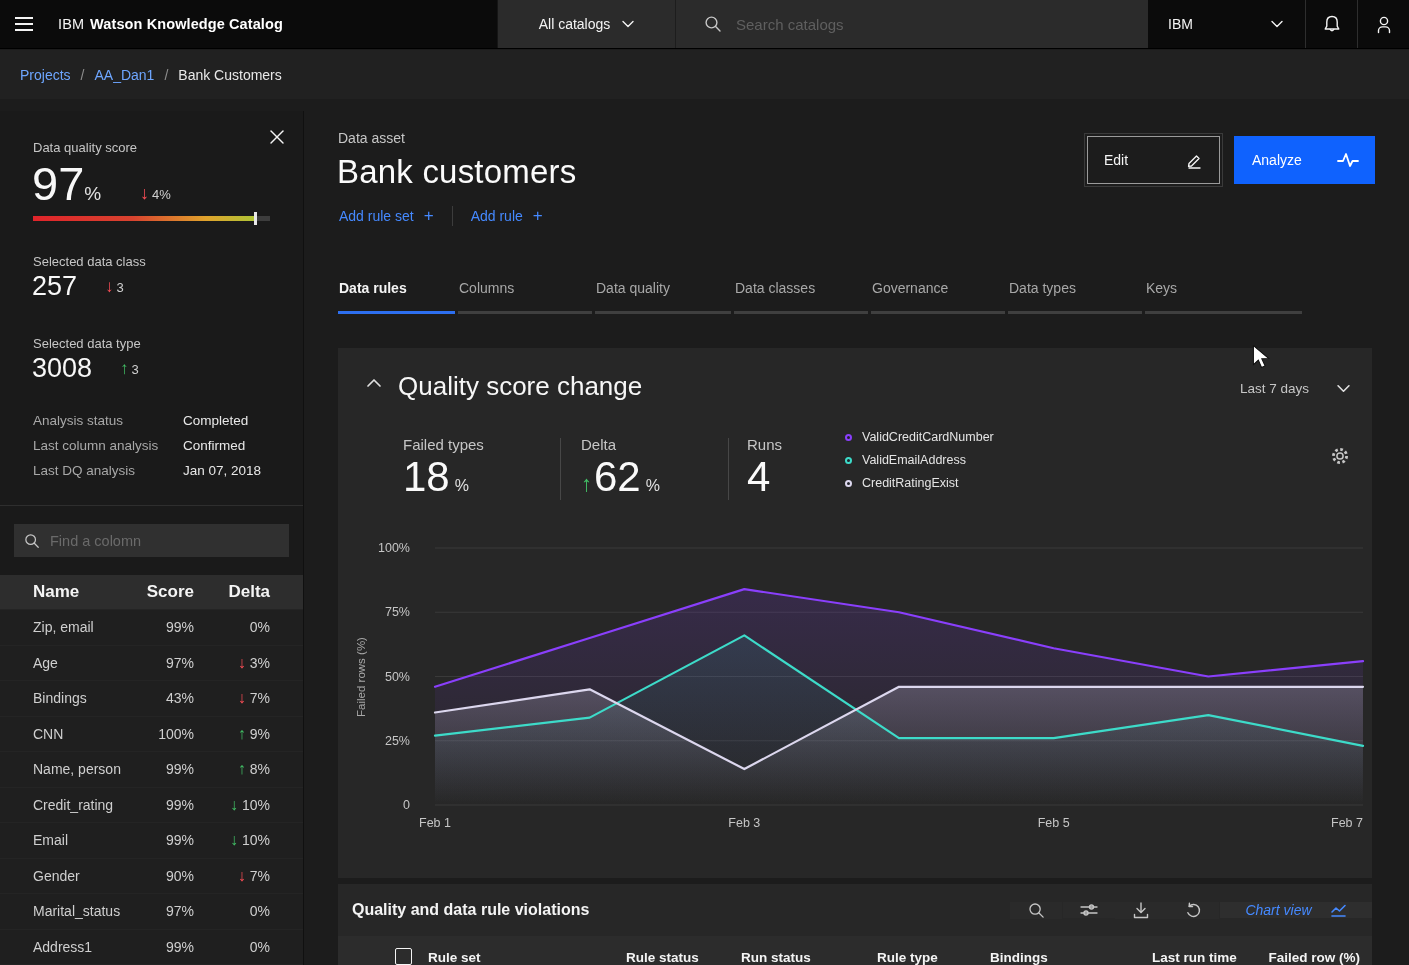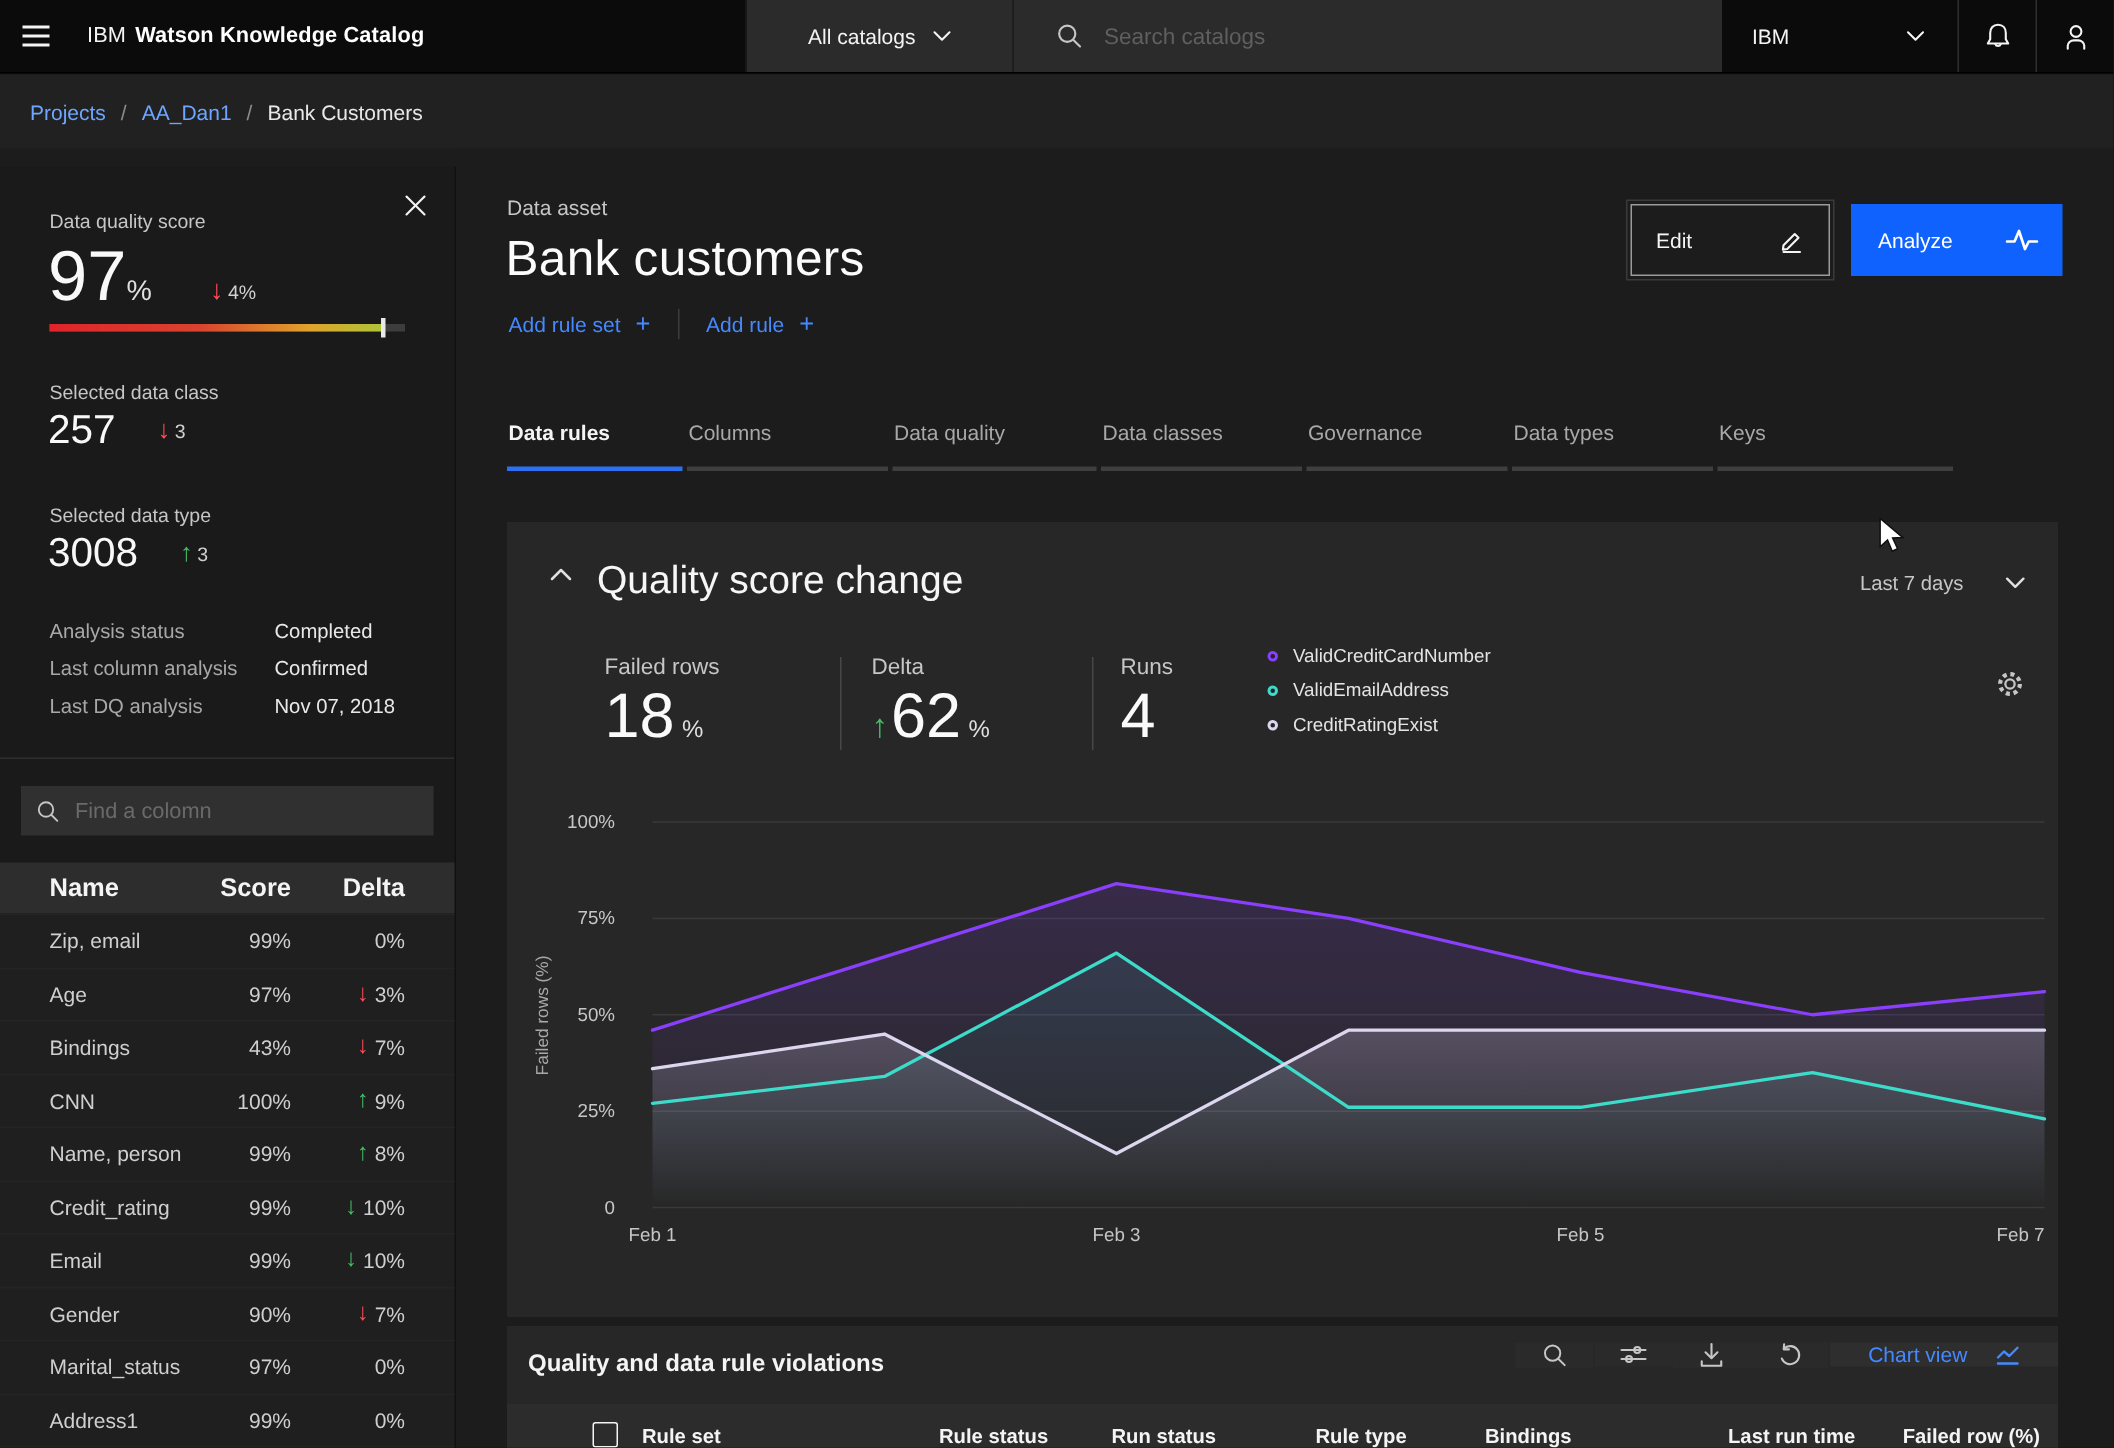"Failed rows" span.slabel { text: rows -> types }
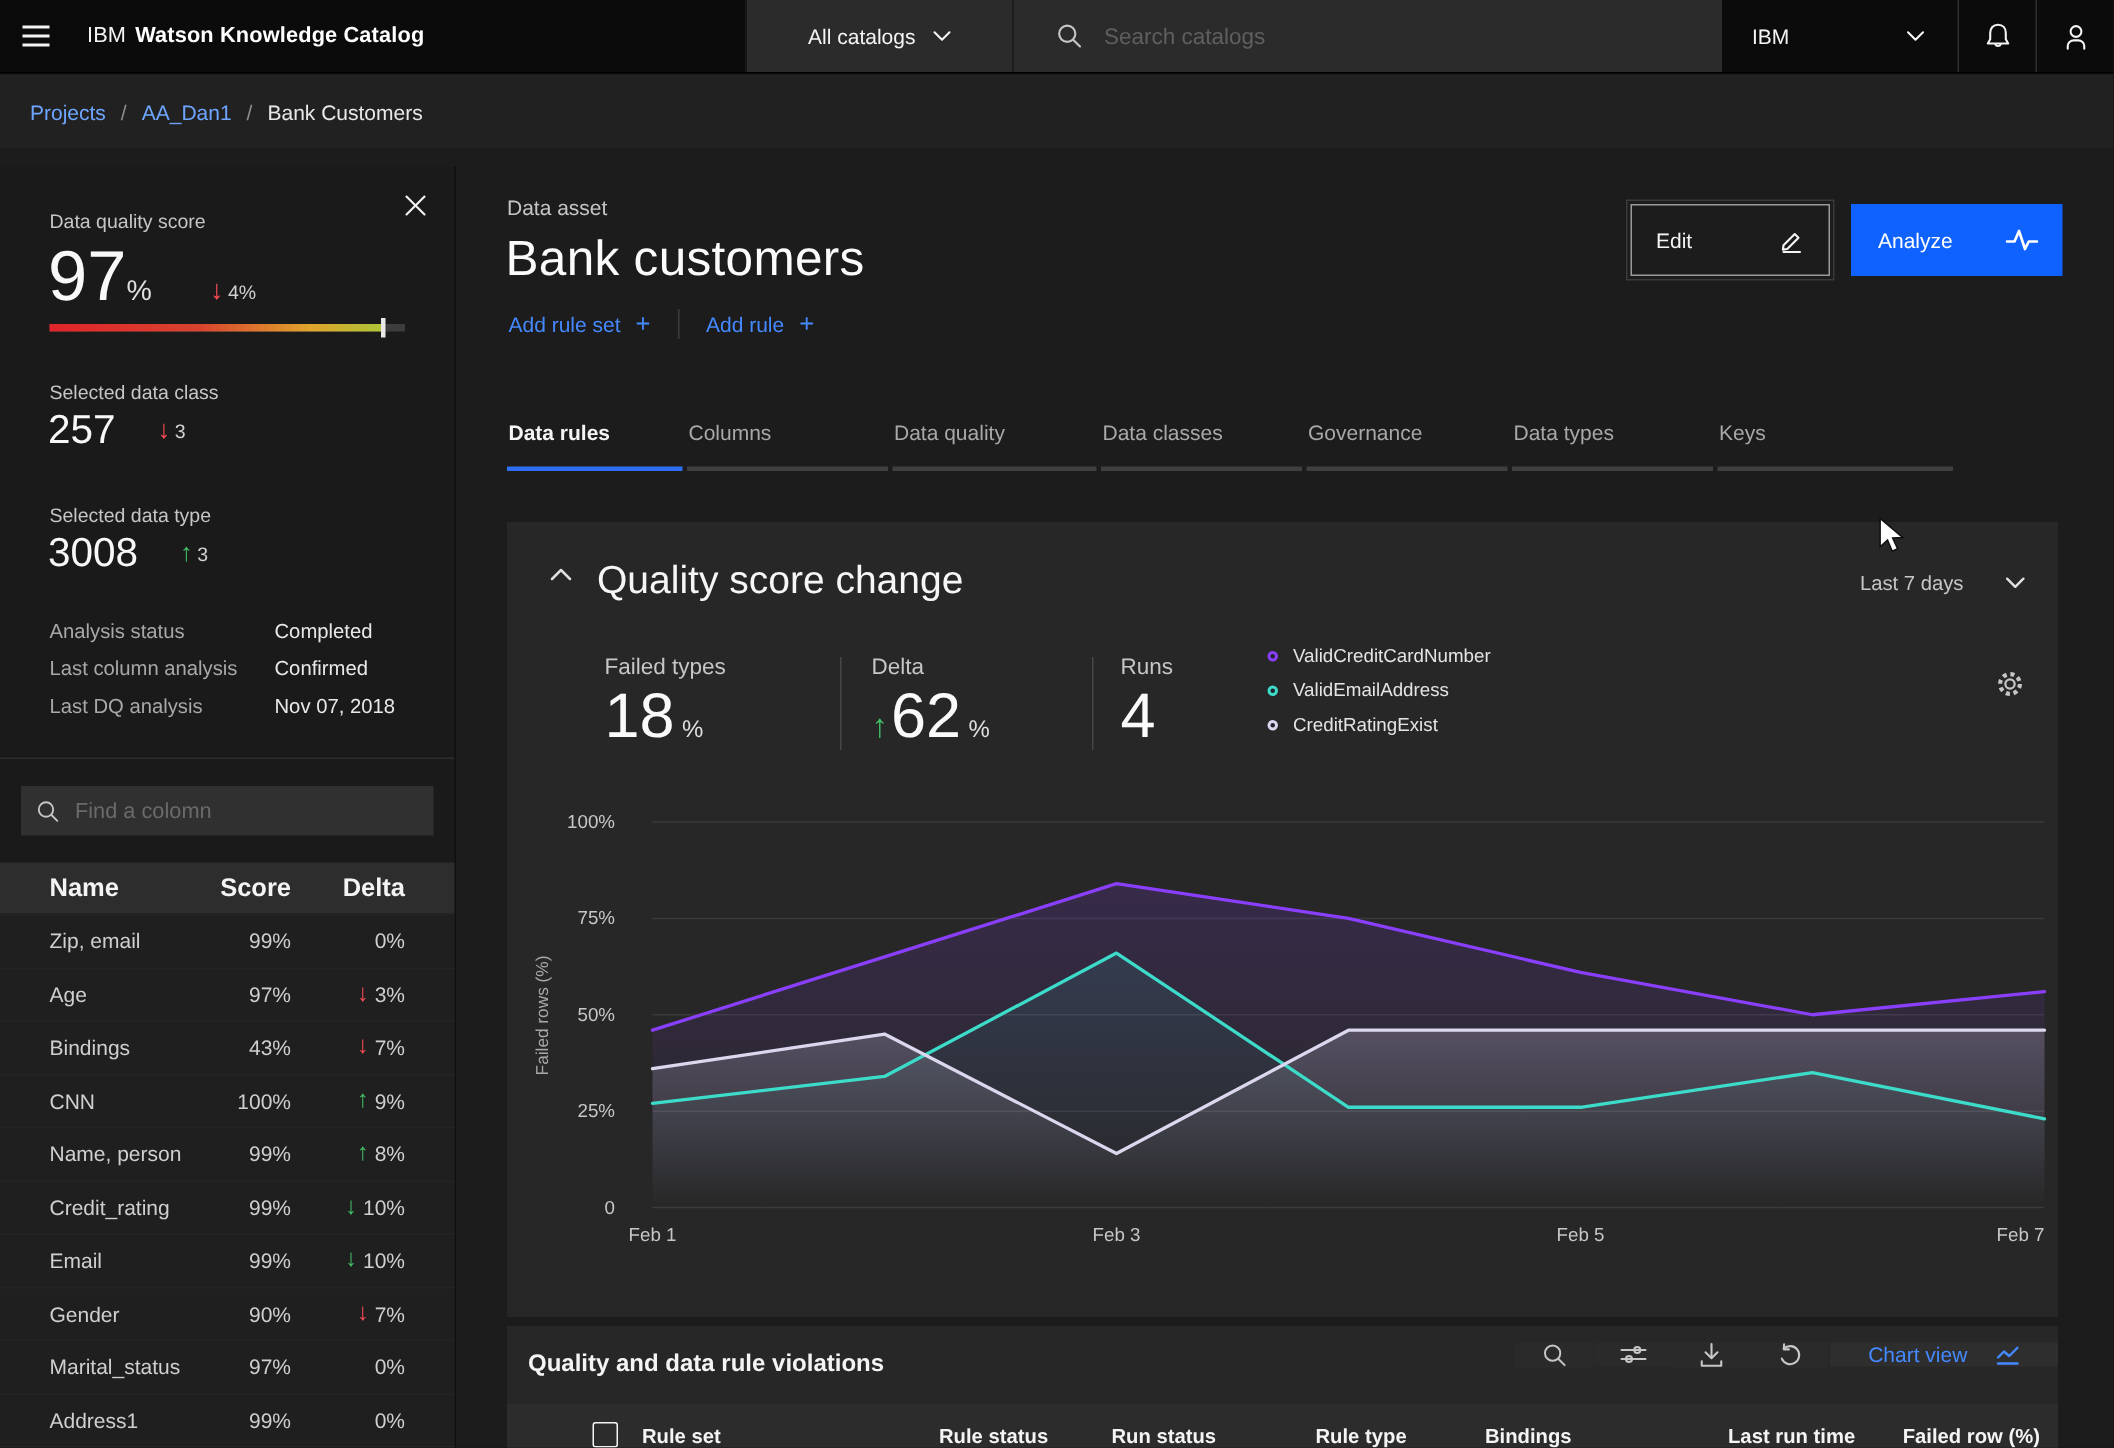"Nov 07, 2018" span.mv { text: Nov -> Jan }
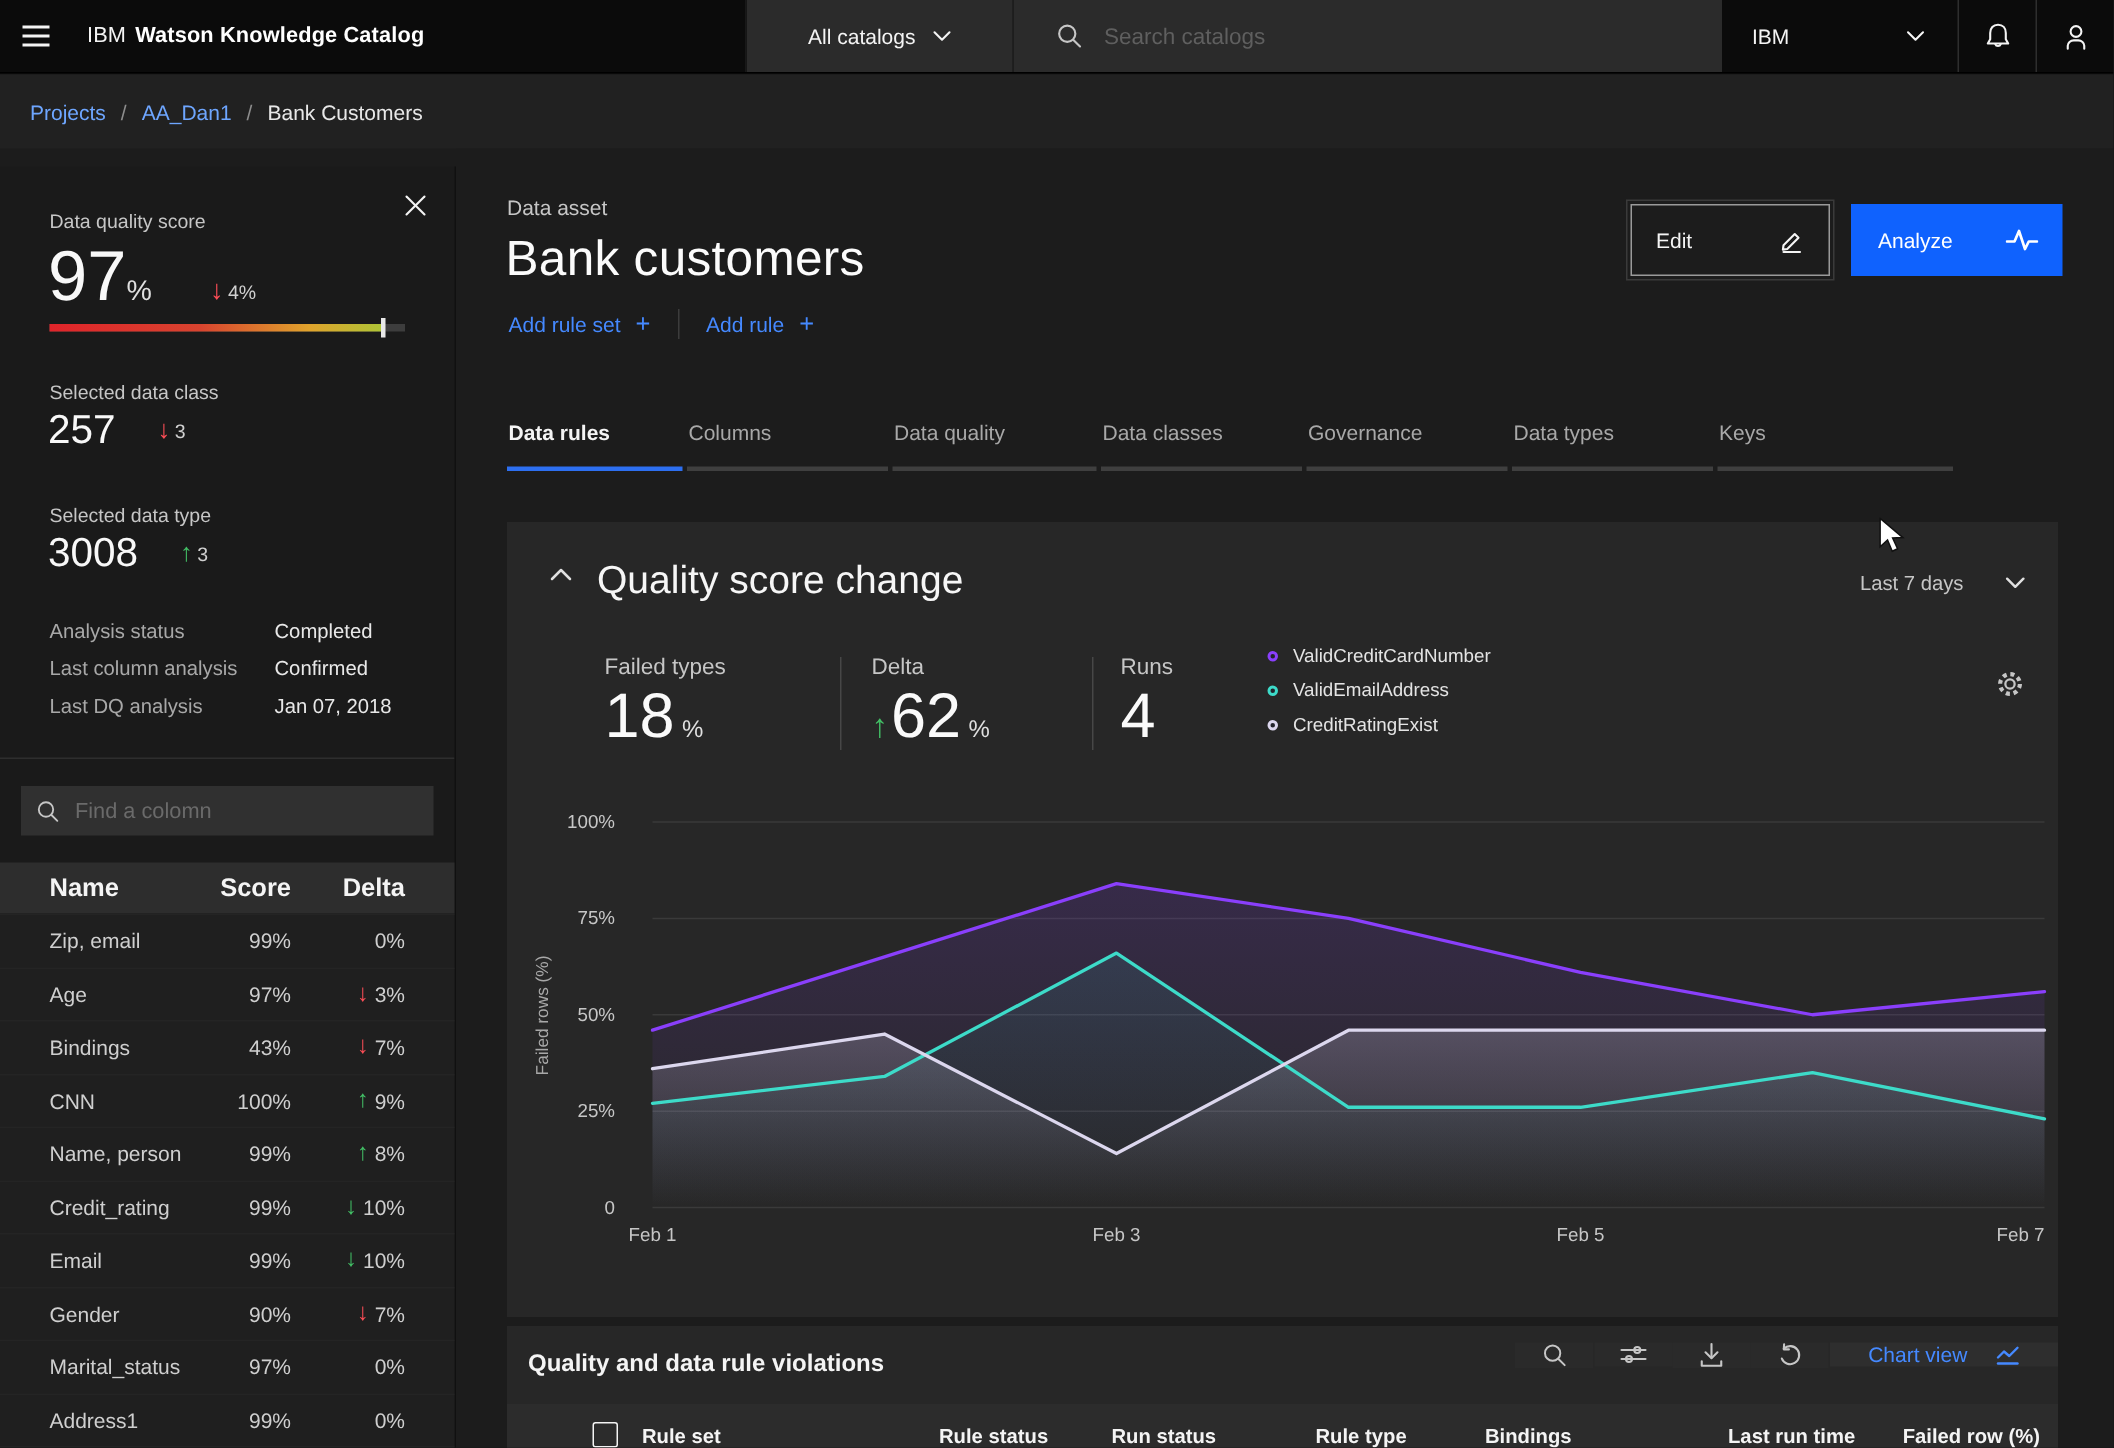"Chart view" .vio-tools { align-items: flex-start -> center; font-style: none -> italic; top: 11px -> 0 }
